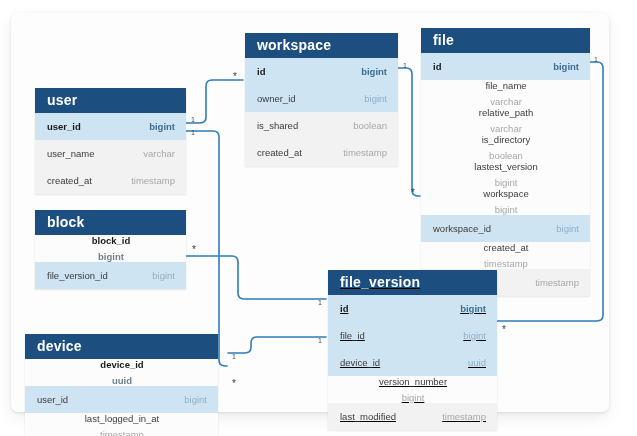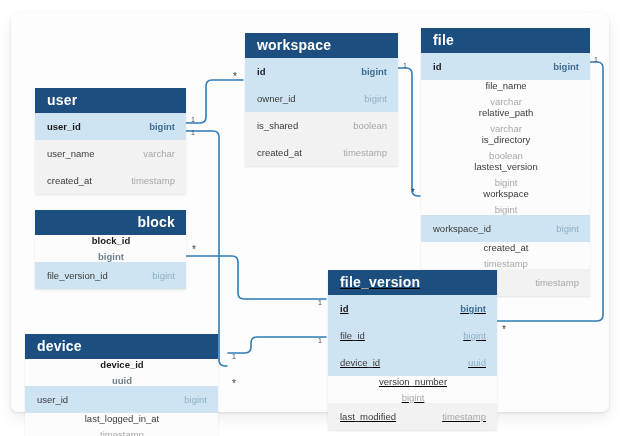"block" div.tbl { text-align: right -> none }
